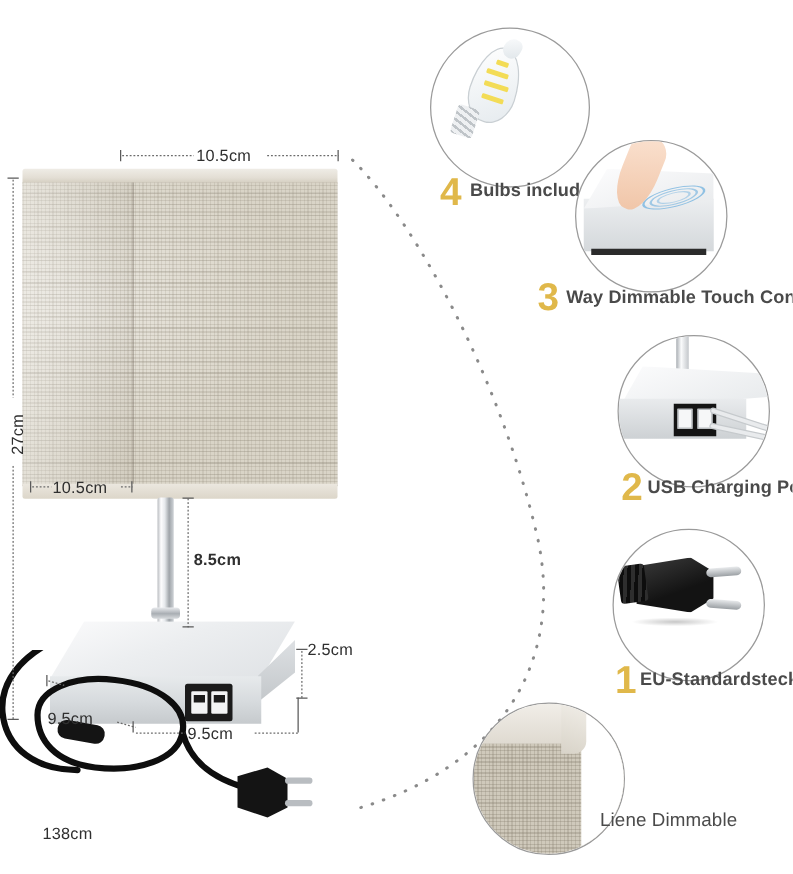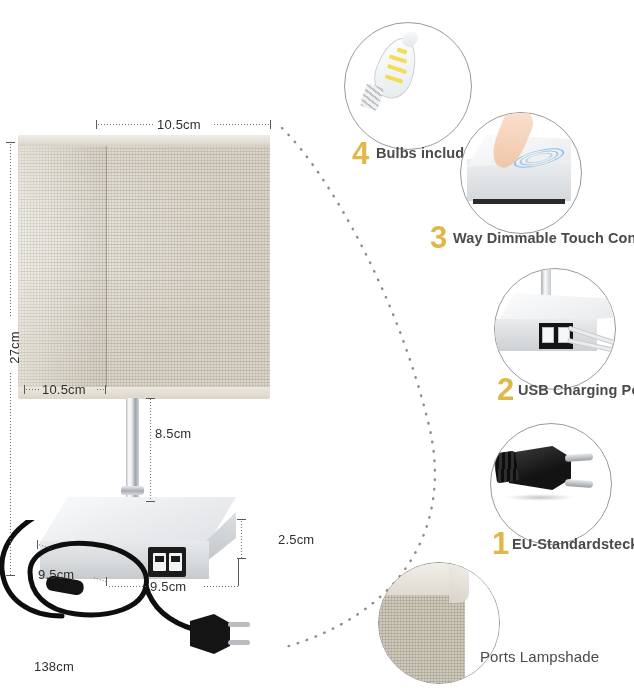"8.5cm" div.dim-text { font-weight: none -> bold; top: 426px -> 440px }
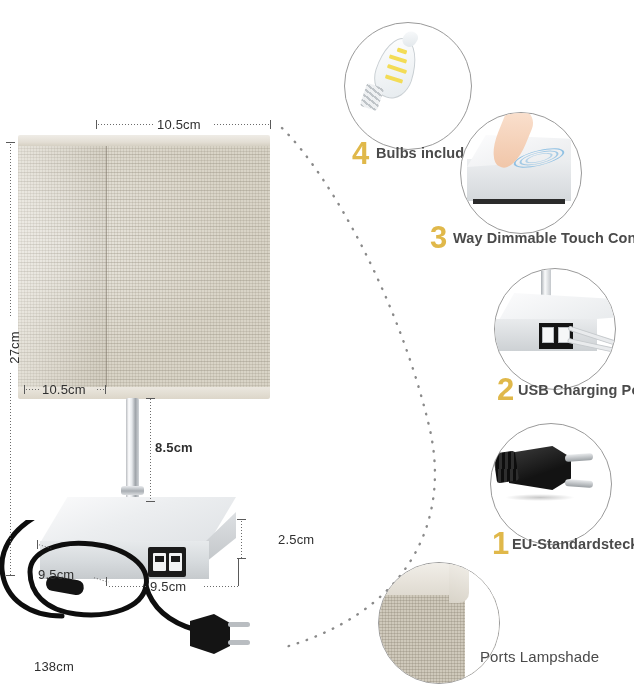"2.5cm" div.dim-text { margin-left: 32px -> none; top: 532px -> 512px }
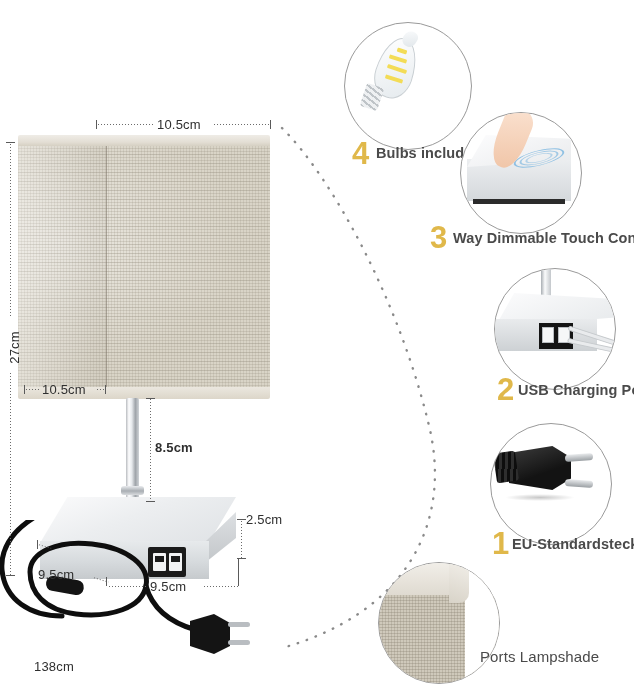"Ports Lampshade" div.flabel { text: Ports Lampshade -> Liene Dimmable }
